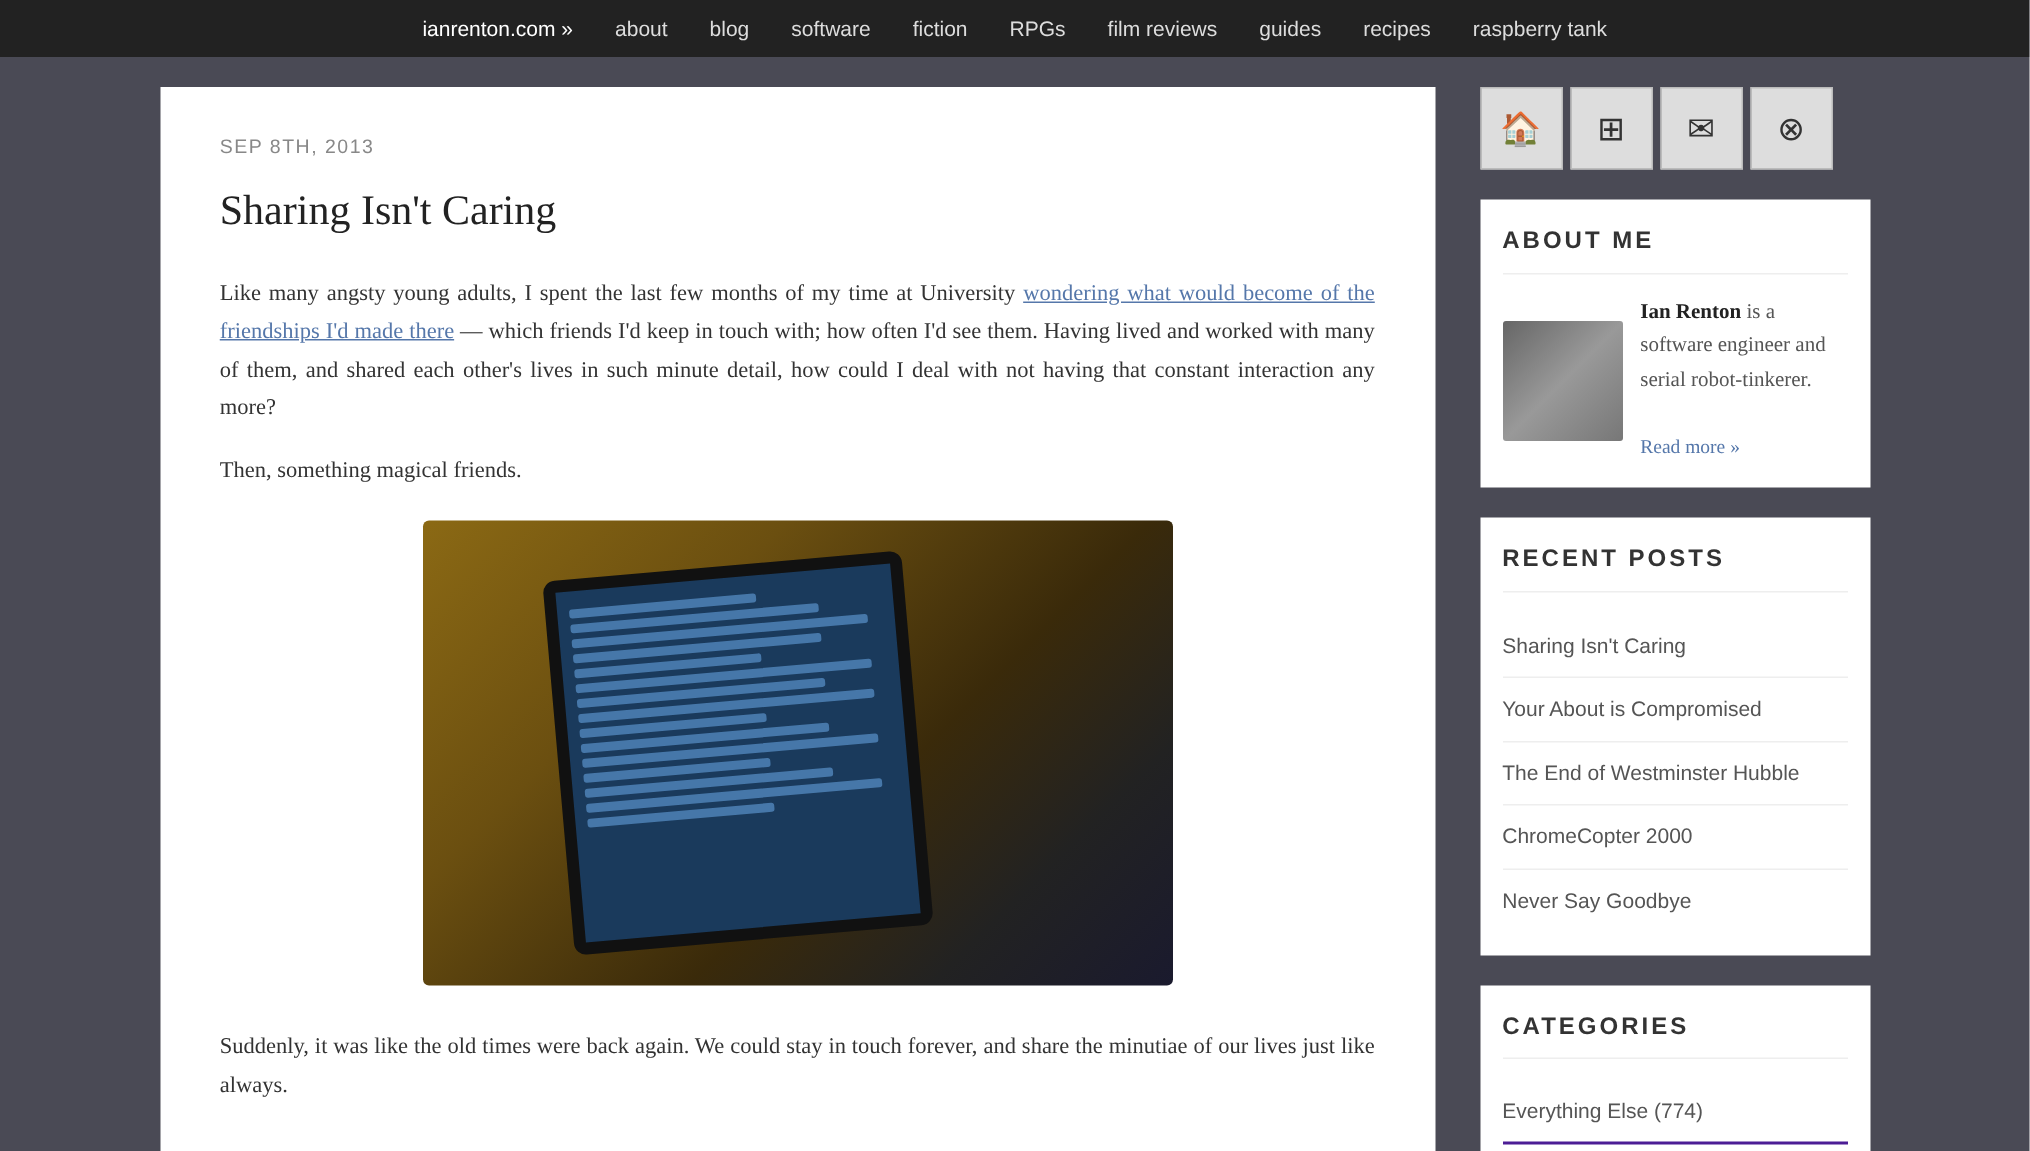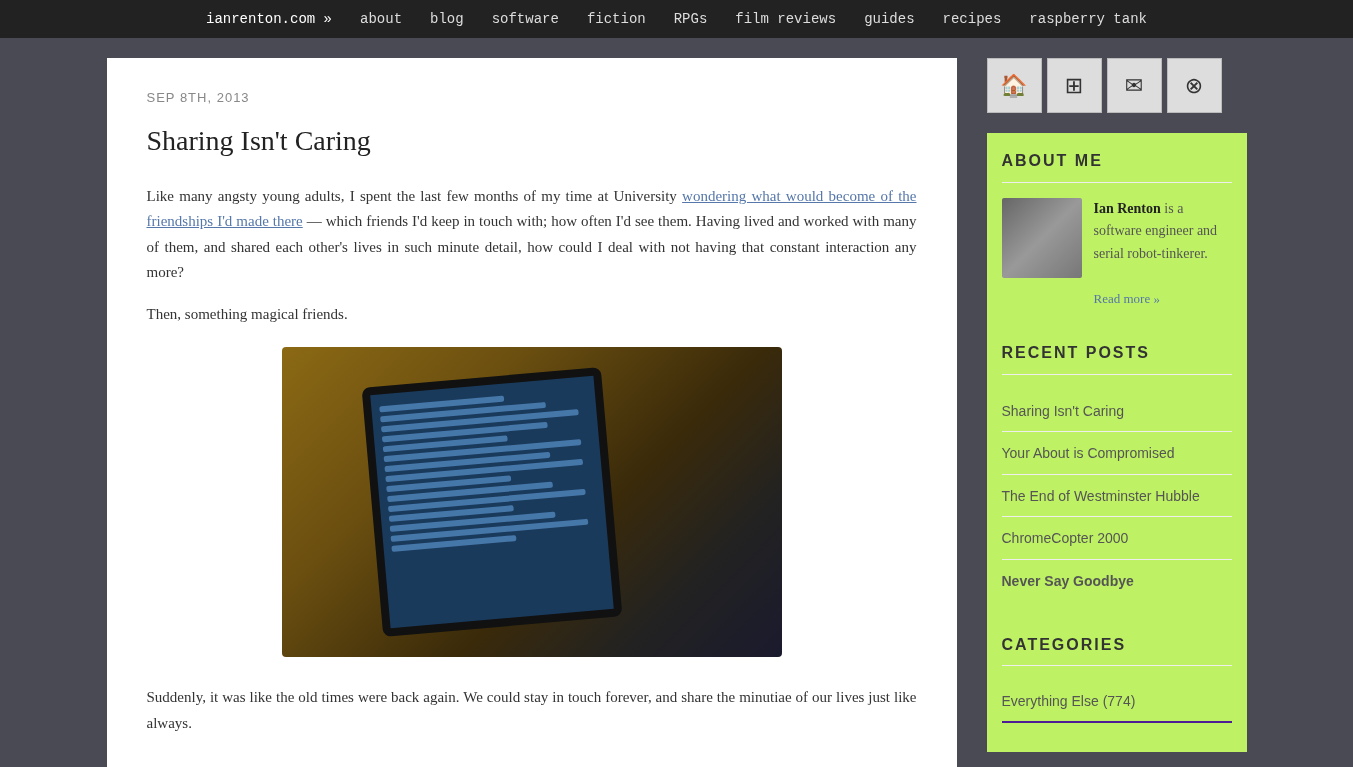"ianrenton.com »" #nav ul li a { font-family: Liberation Mono, monospace -> Liberation Sans, sans-serif }
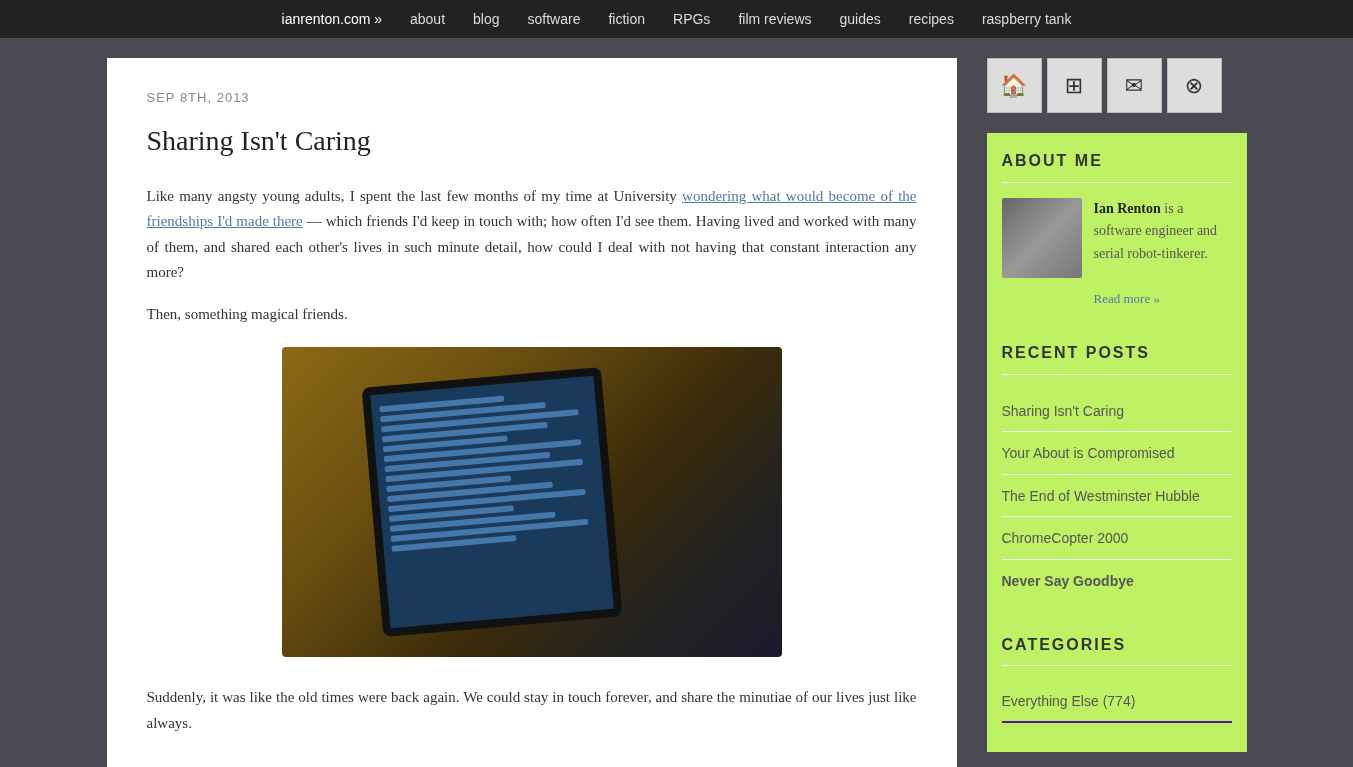"ABOUT ME" .sidebar-section { background: #bef264 -> #ffffff; margin-bottom: none -> 20px }
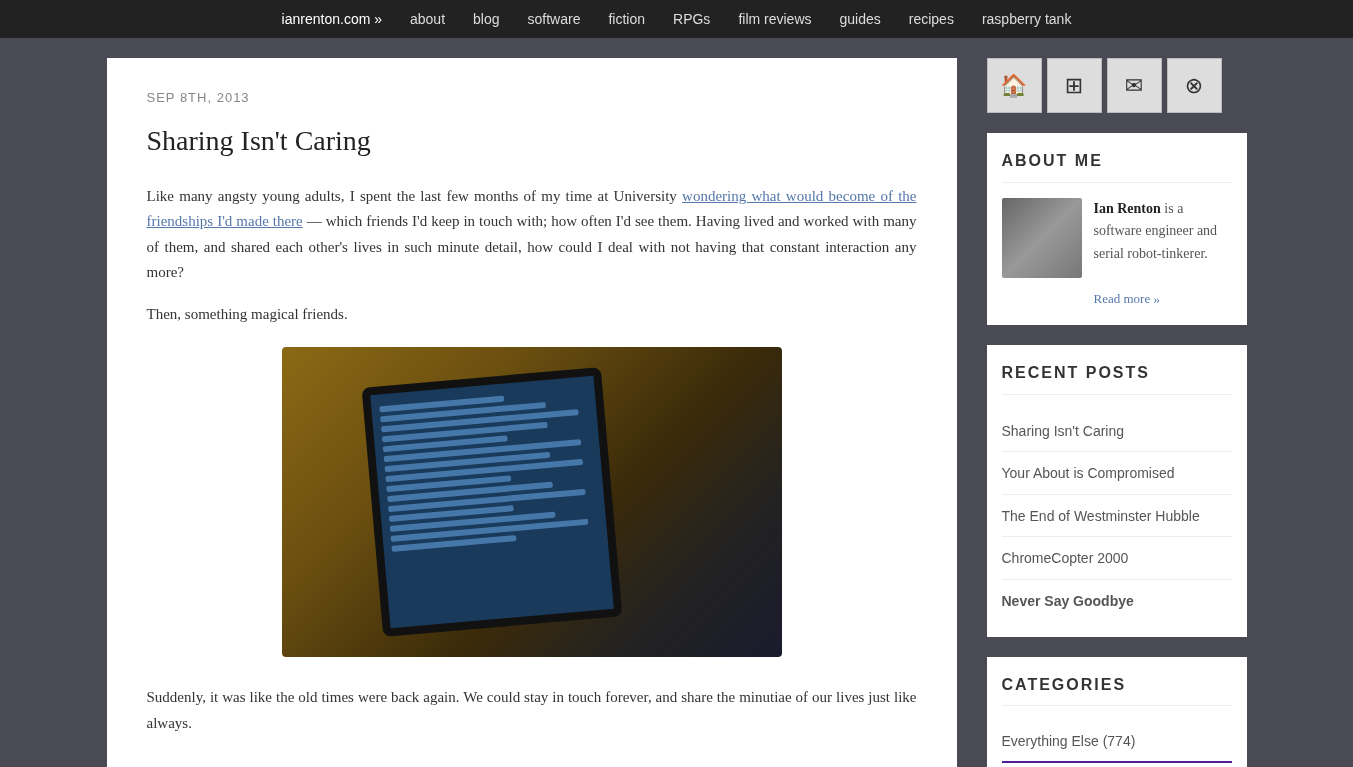"Ian Renton is a software" .about-me-inner { align-items: flex-start -> center }
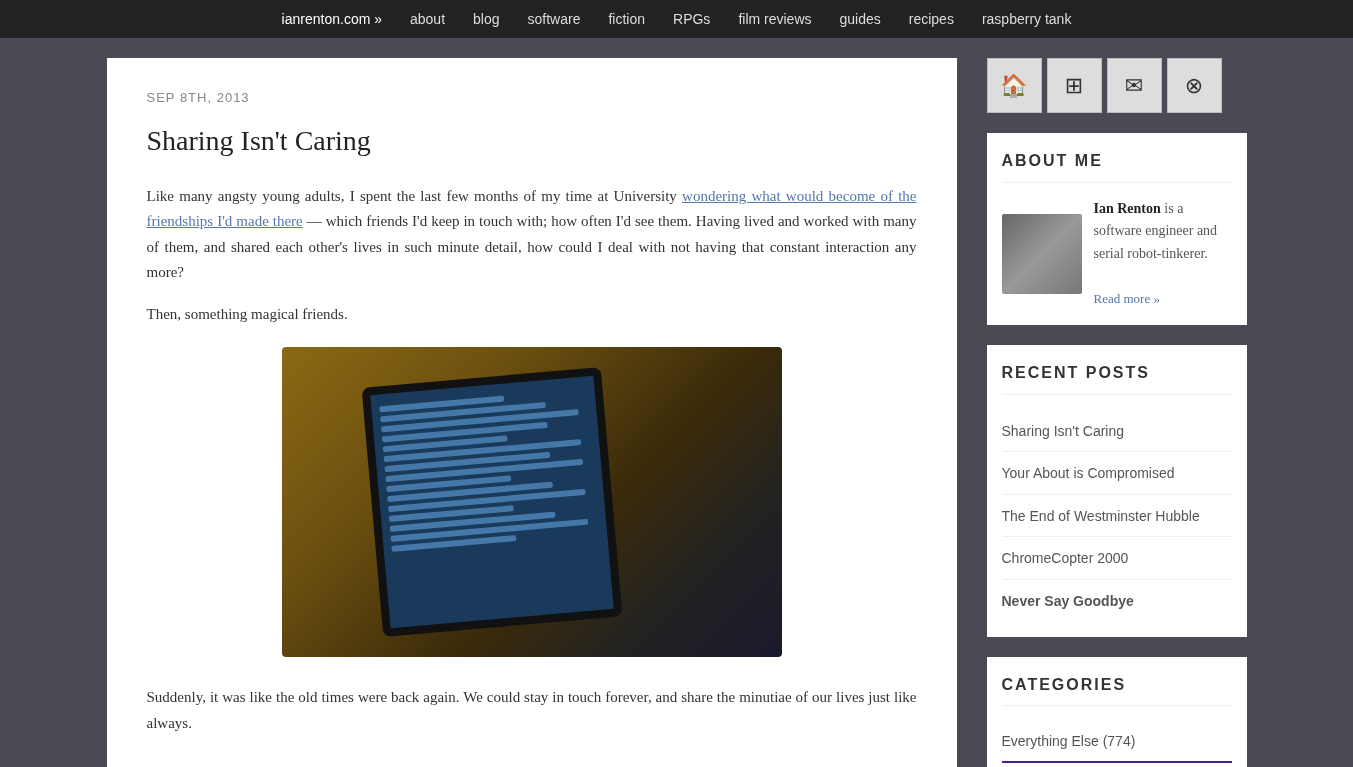"Never Say Goodbye" .recent-posts-list li:last-child { font-weight: bold -> none }
